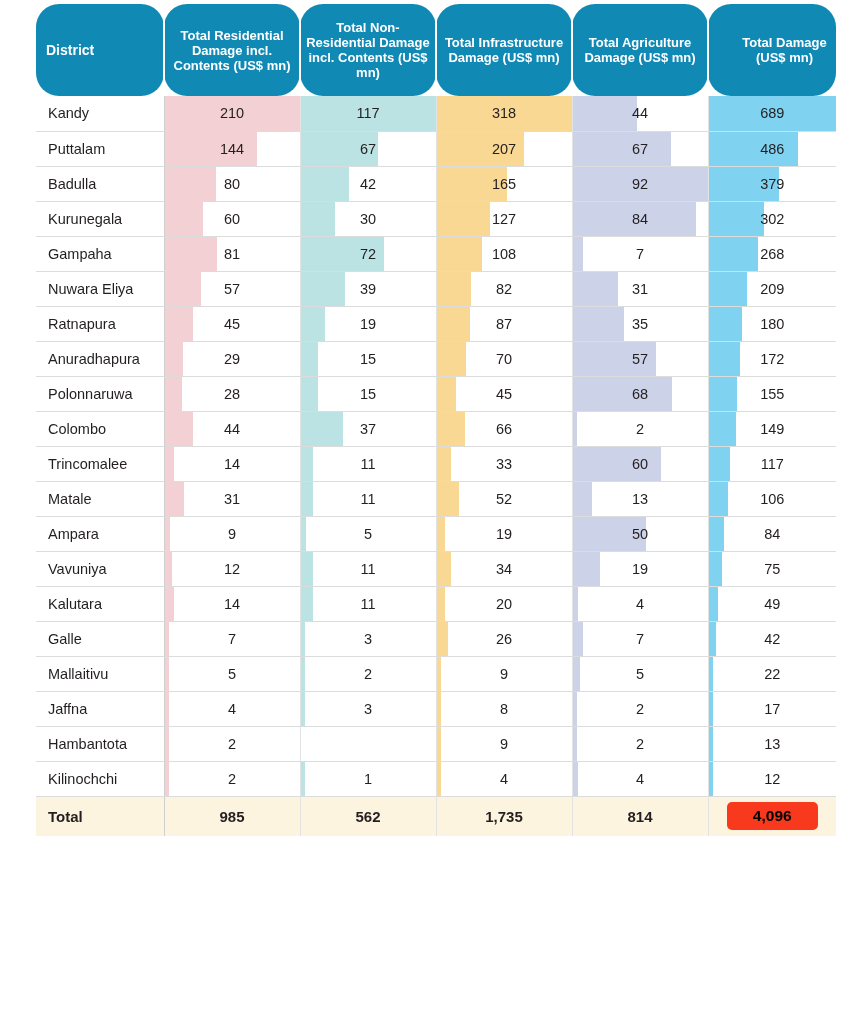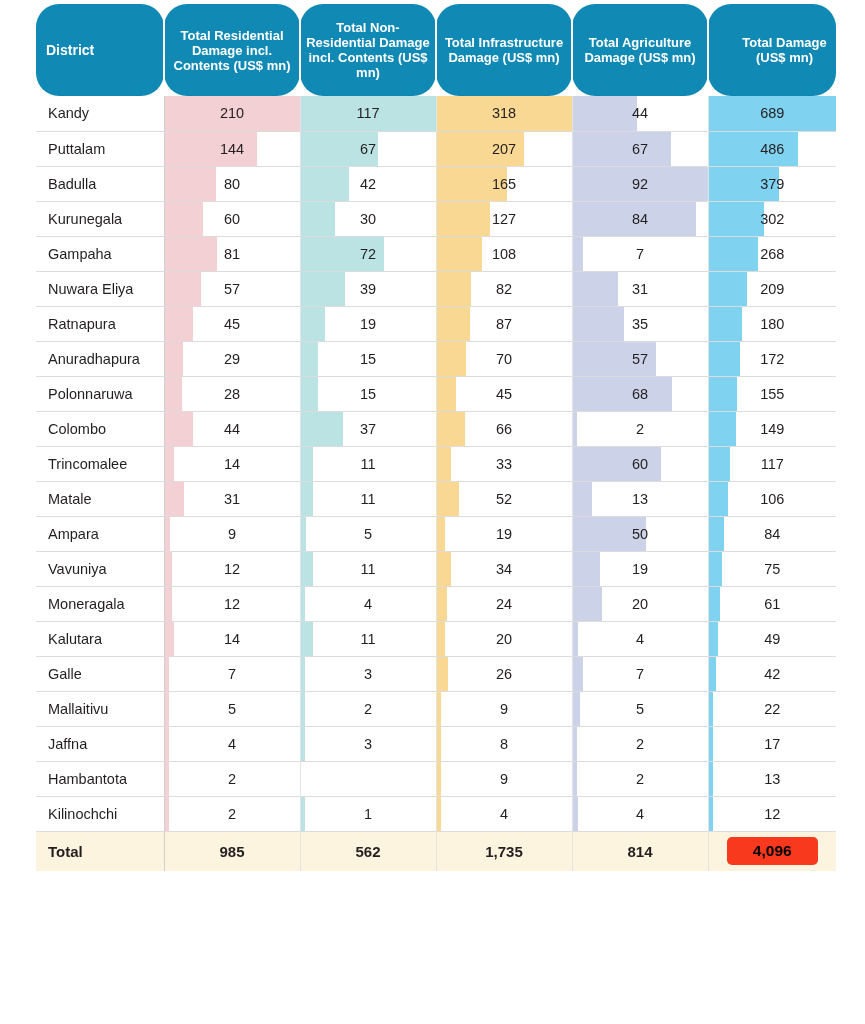"Moneragala" tr { html: <tr> <td>Moneragala</td> <td> <span></span> <span>12</span> </td> <td> <span></span> <span>4</span> </td> <td> <span></span> <span>24</span> </td> <td> <span></span> <span>20</span> </td> <td> <span></span> <span>61</span> </td> </tr> -> none }
